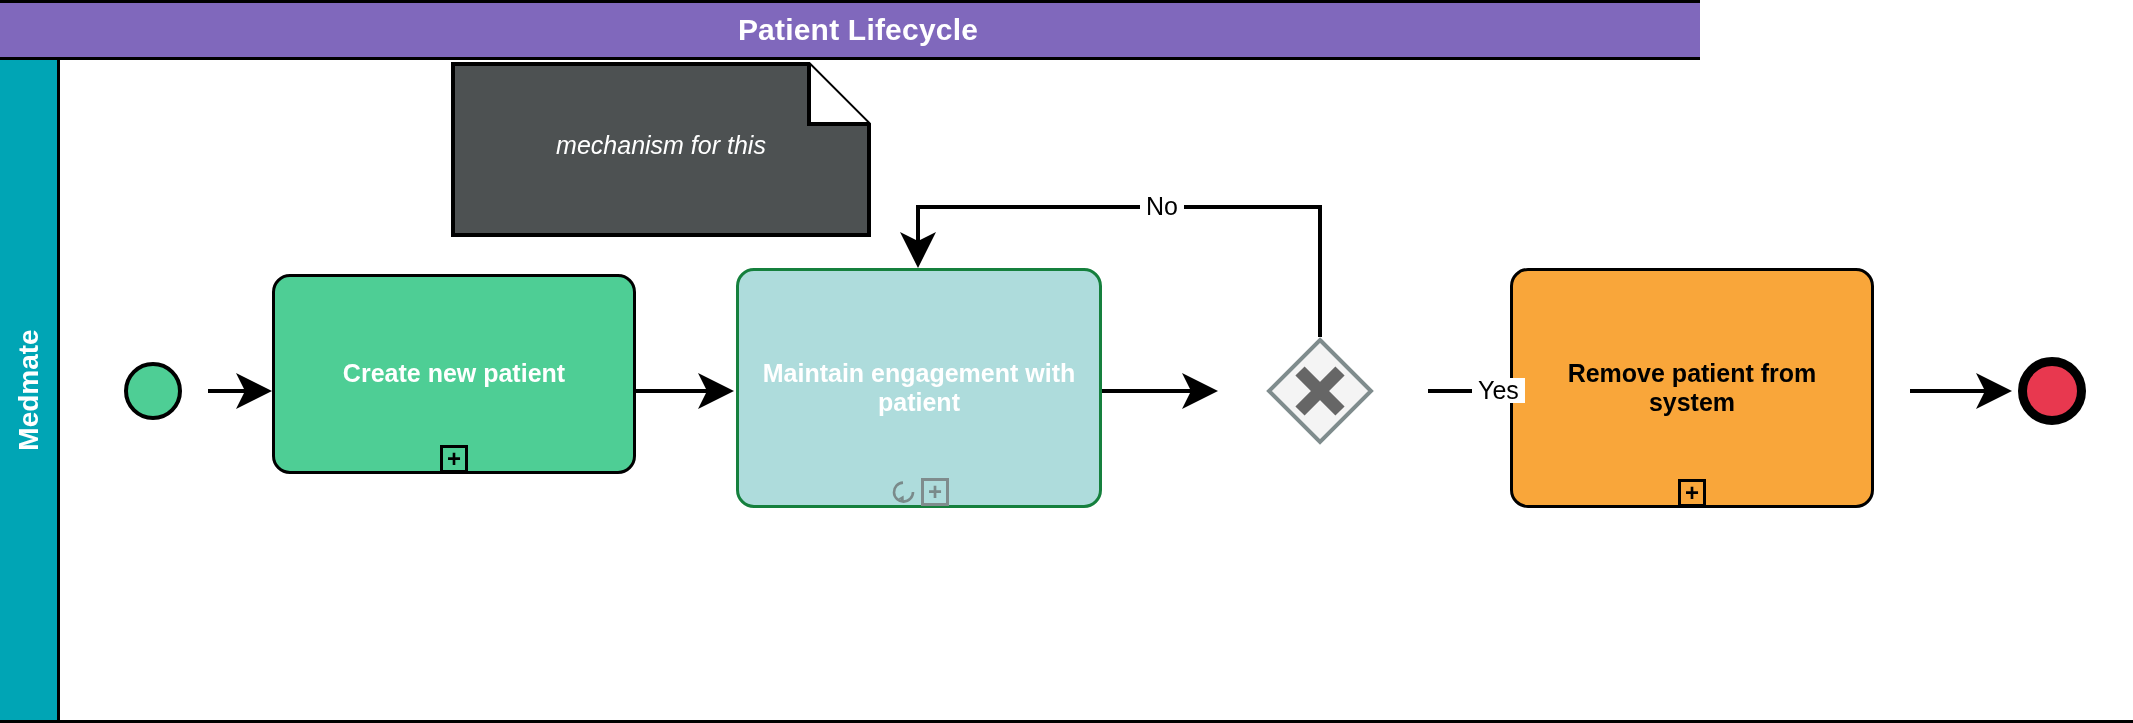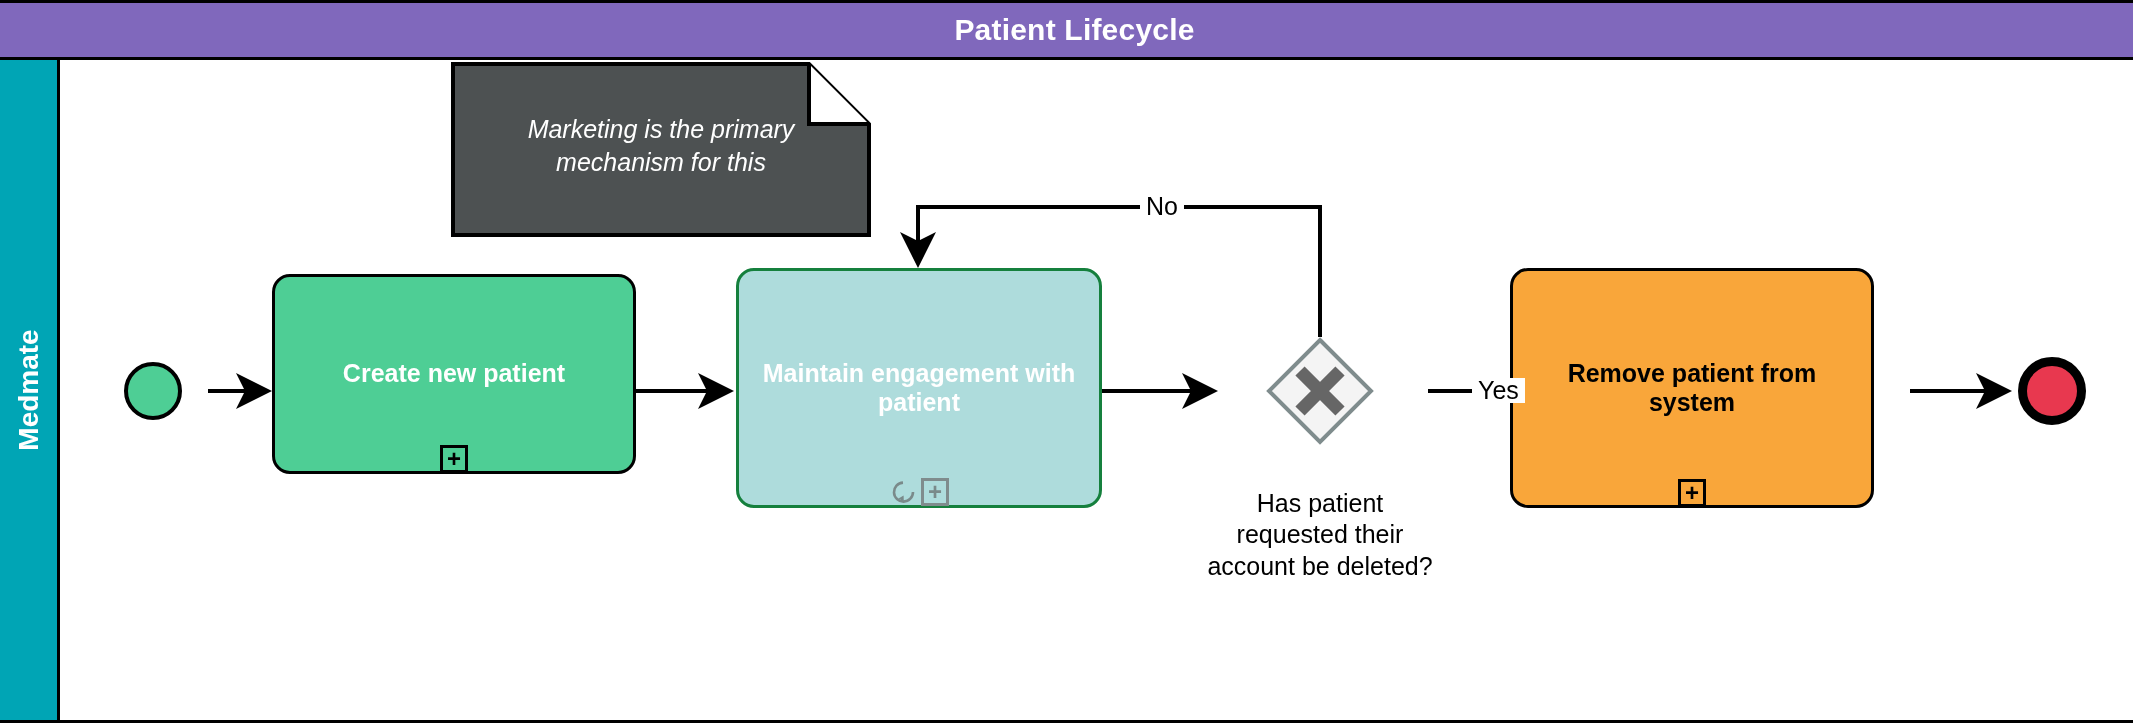"Patient Lifecycle" #pool-header { width: 2133px -> 1700px }
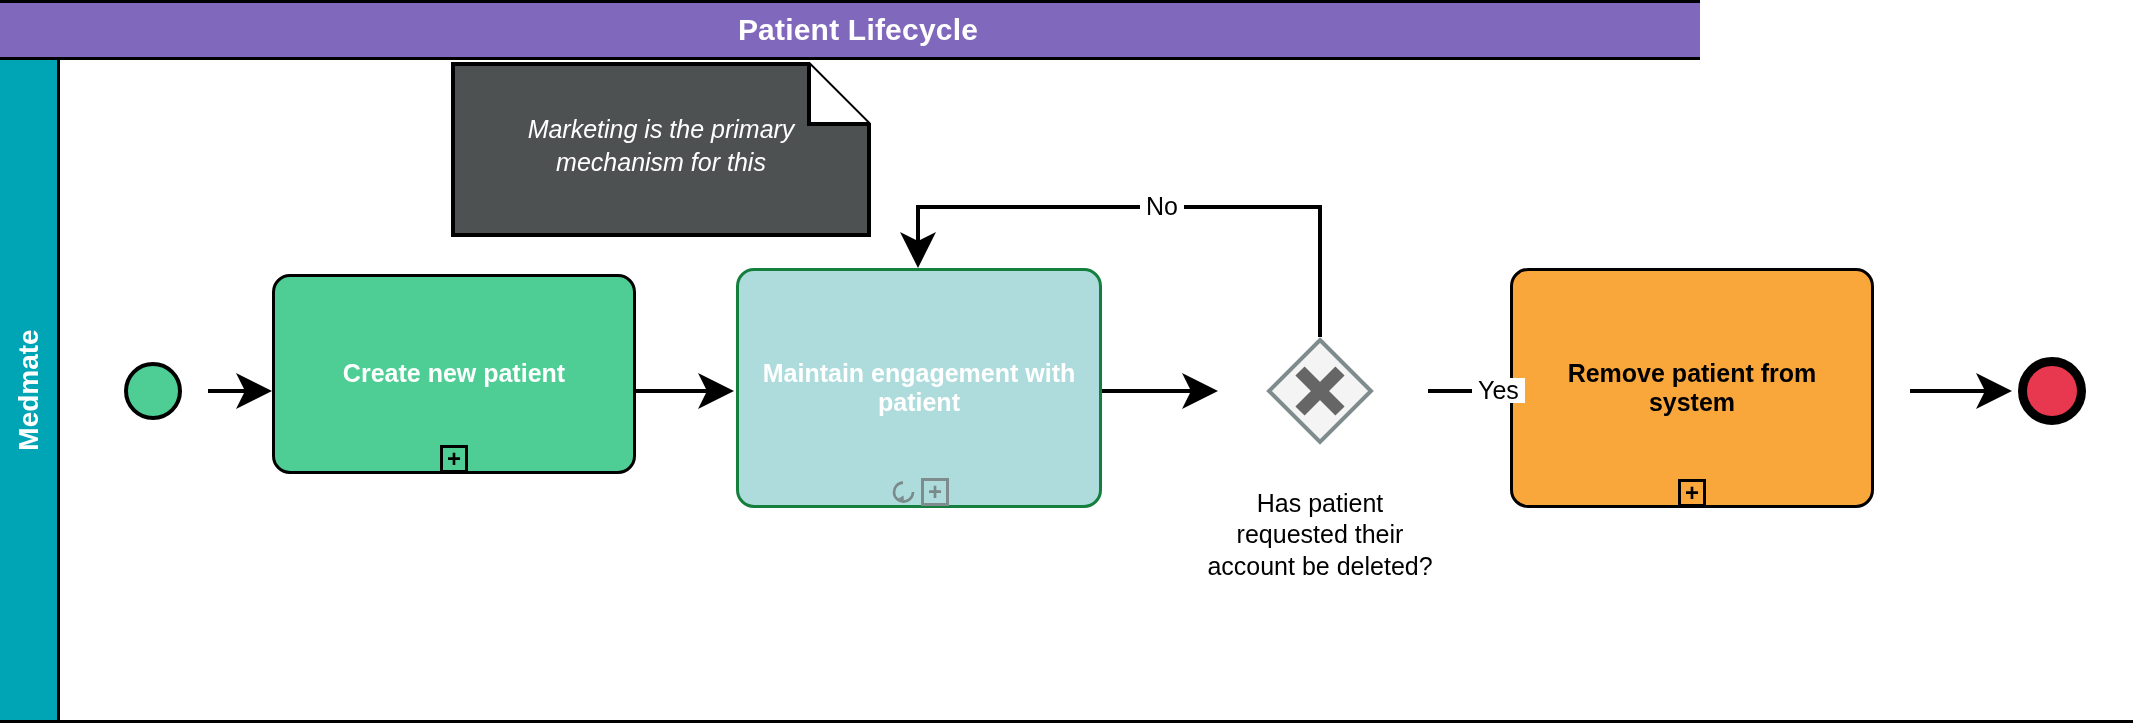"Marketing is the primary" span { html: <span>Marketing is the primary</span> -> none }
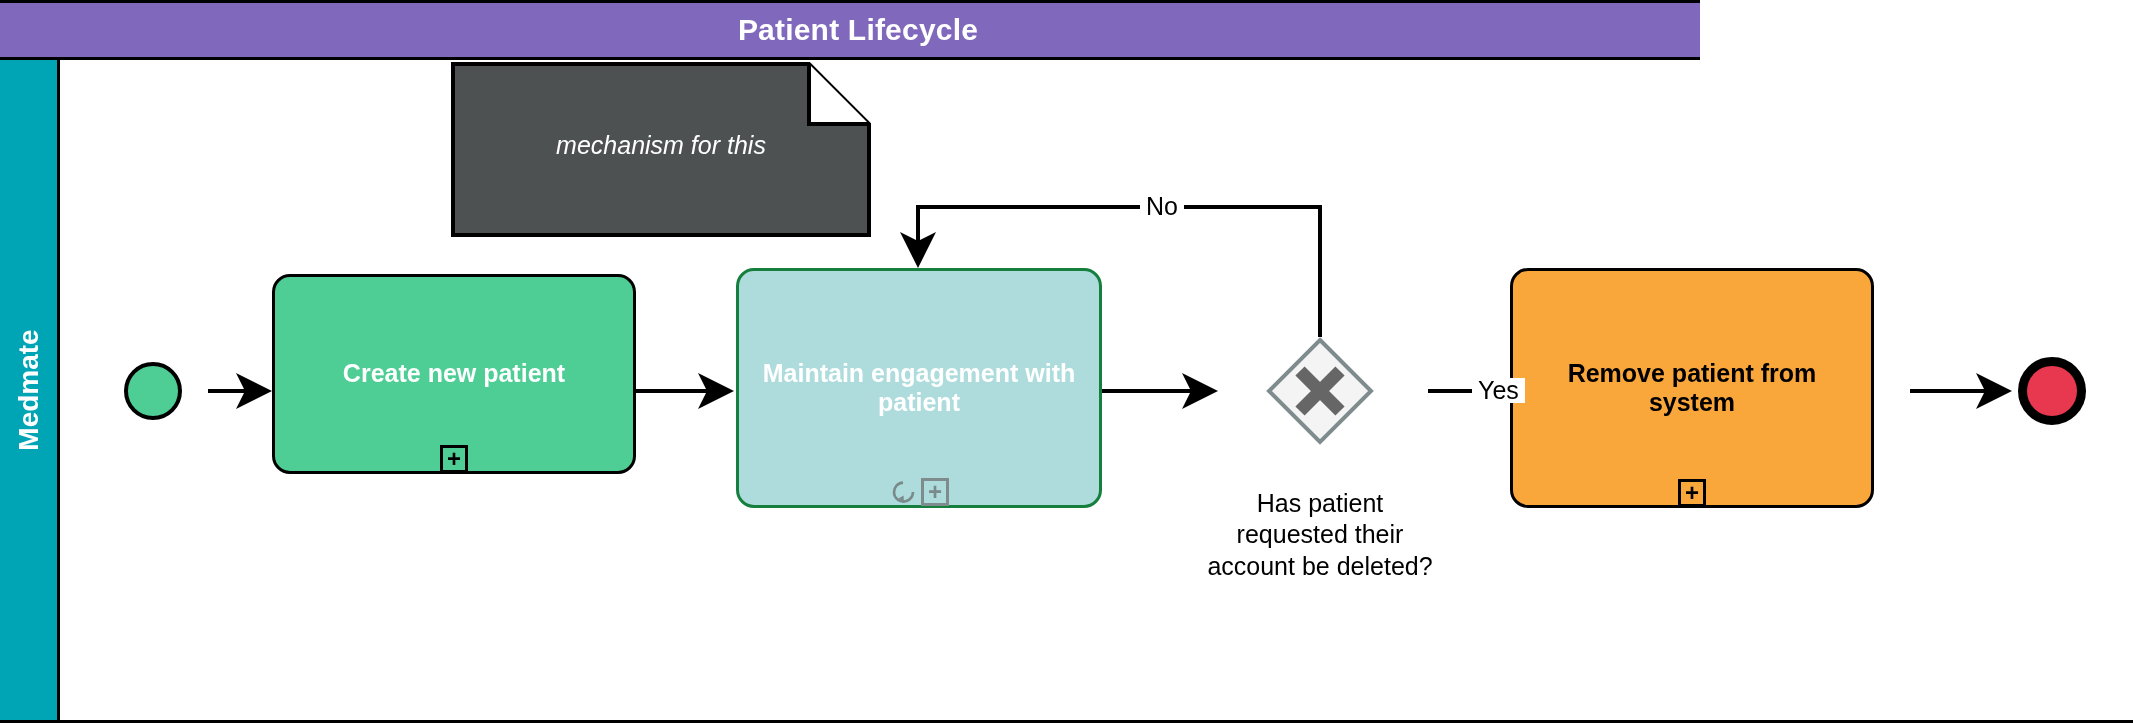"Has patient" div.node-caption { html: <div>Has patient requested their account be deleted?</div> -> none }
